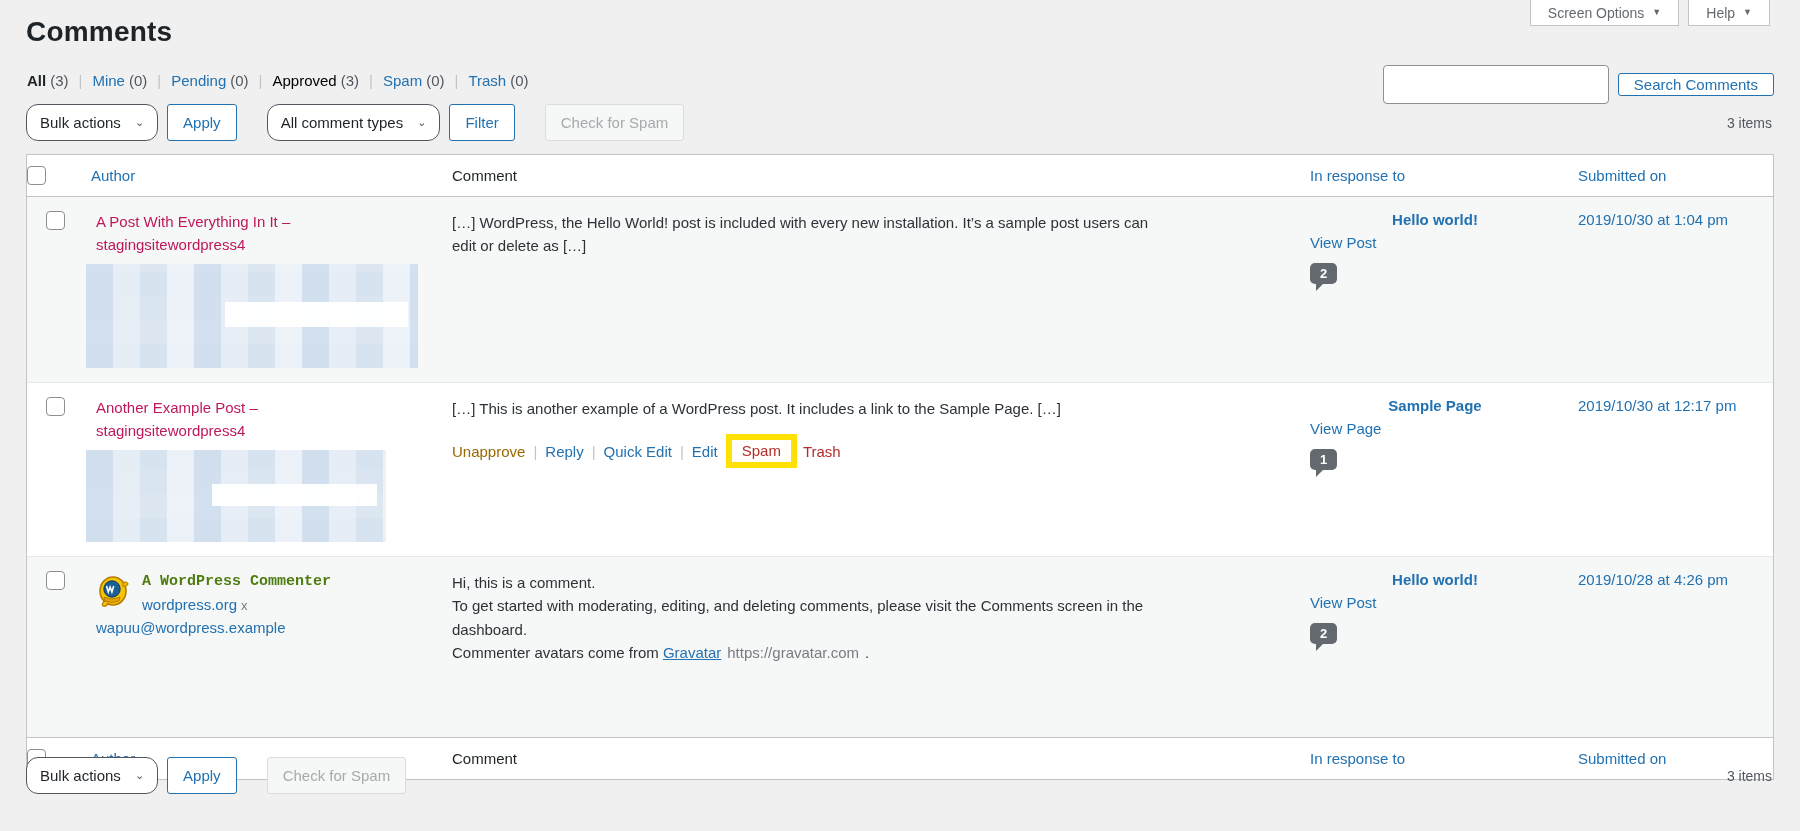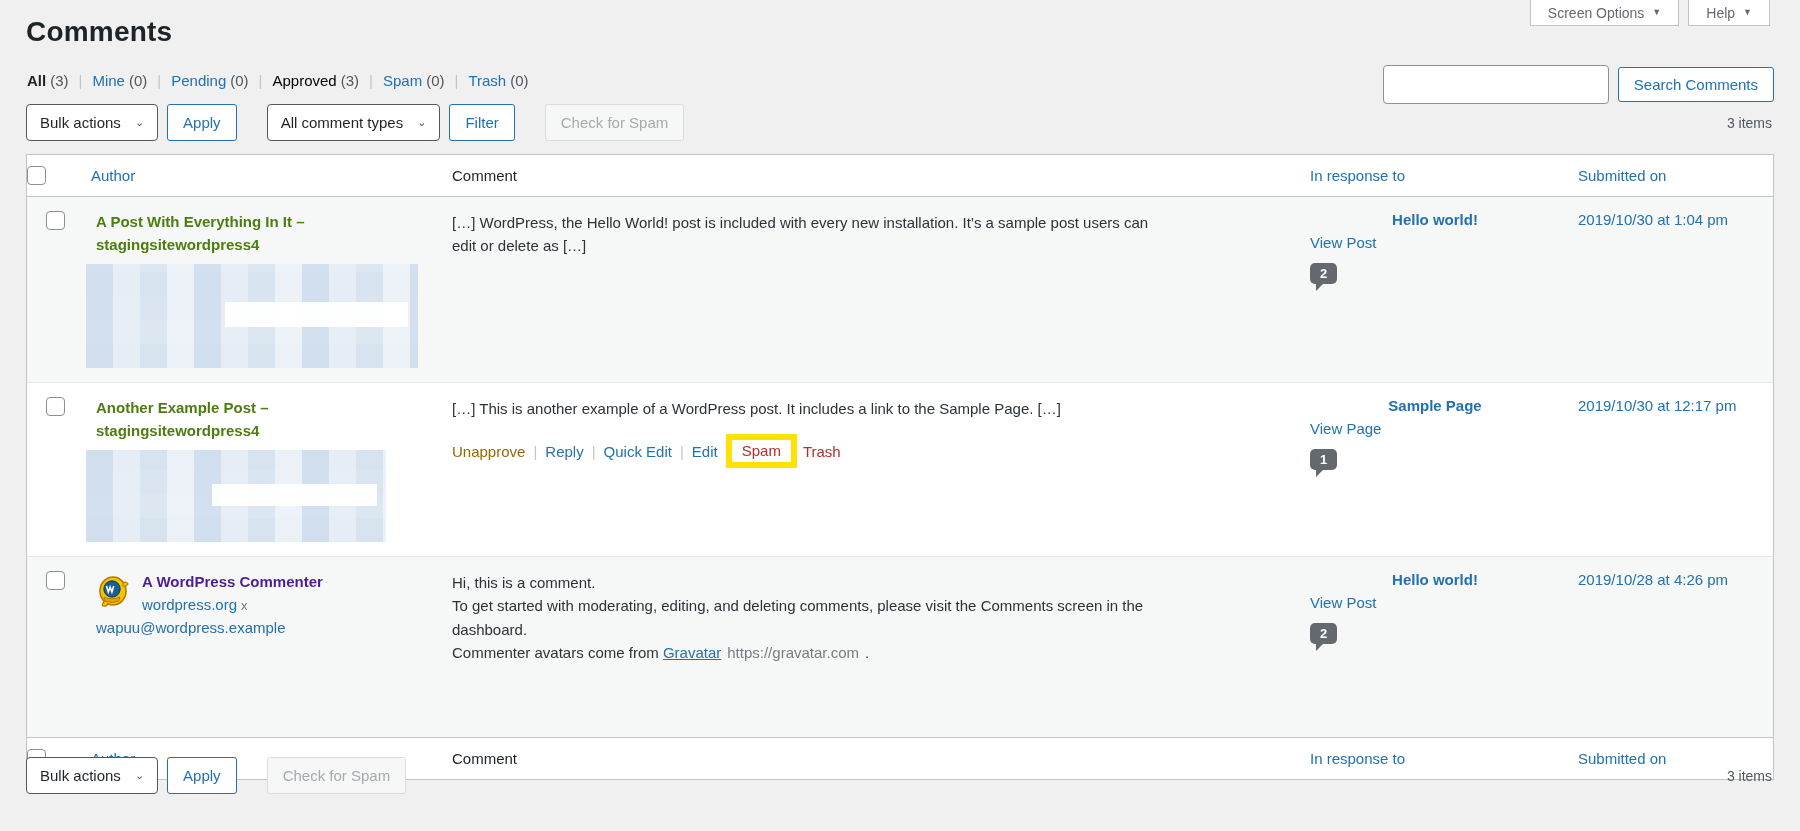"Search Comments" .searchbar .btn-secondary { height: 35px -> 23px }
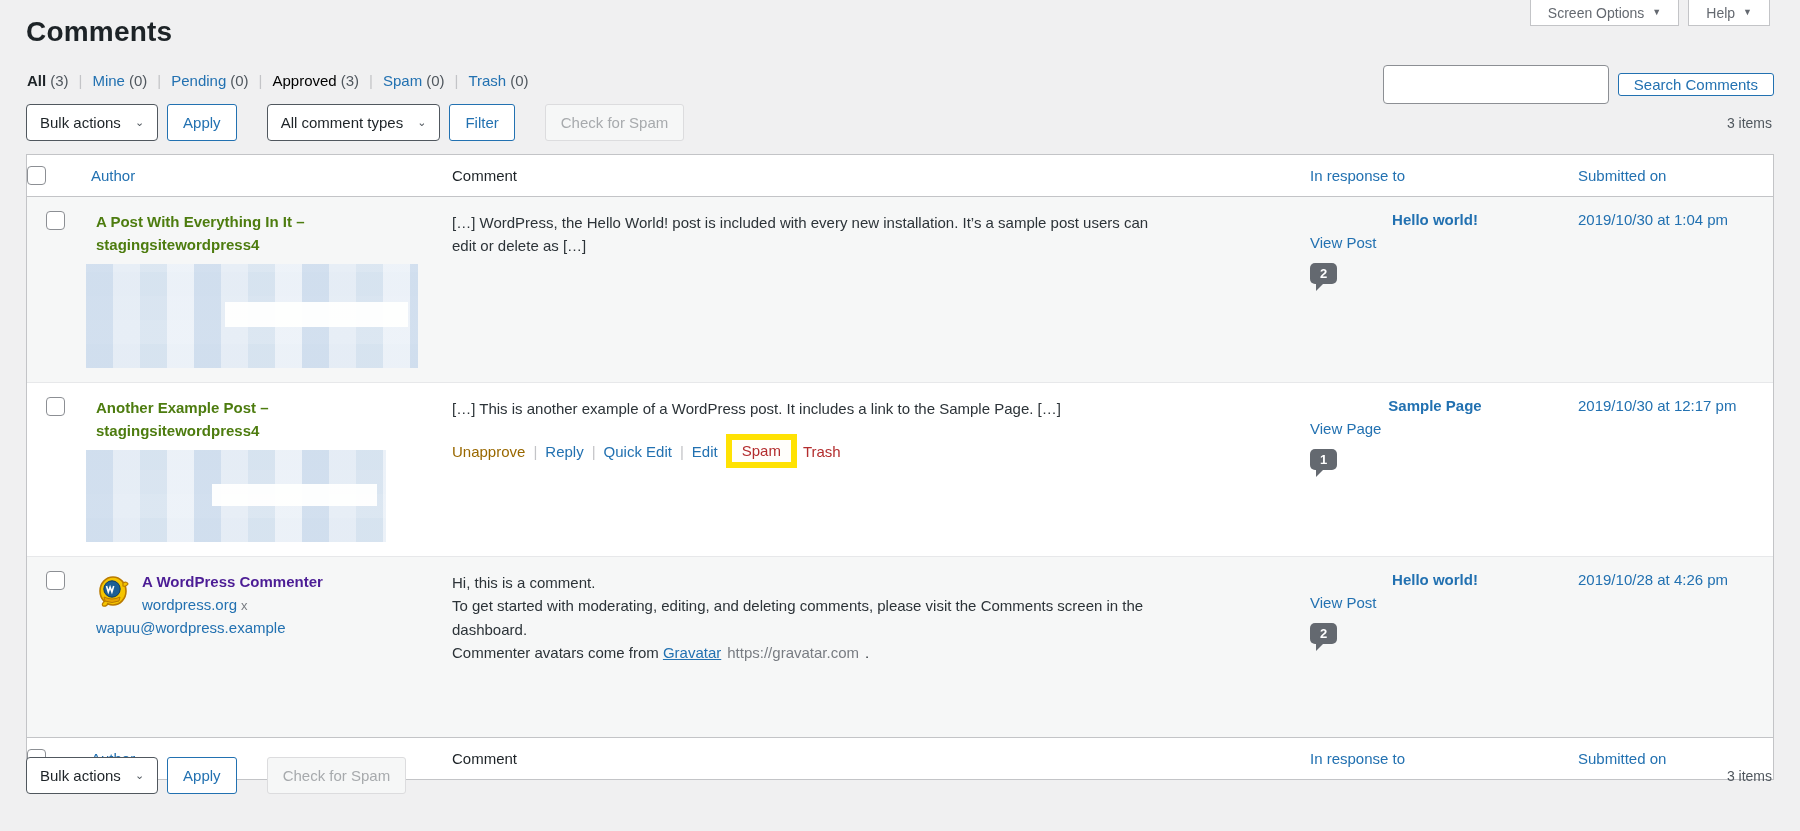"Bulk actions" .select { border-radius: 4px -> 12px }
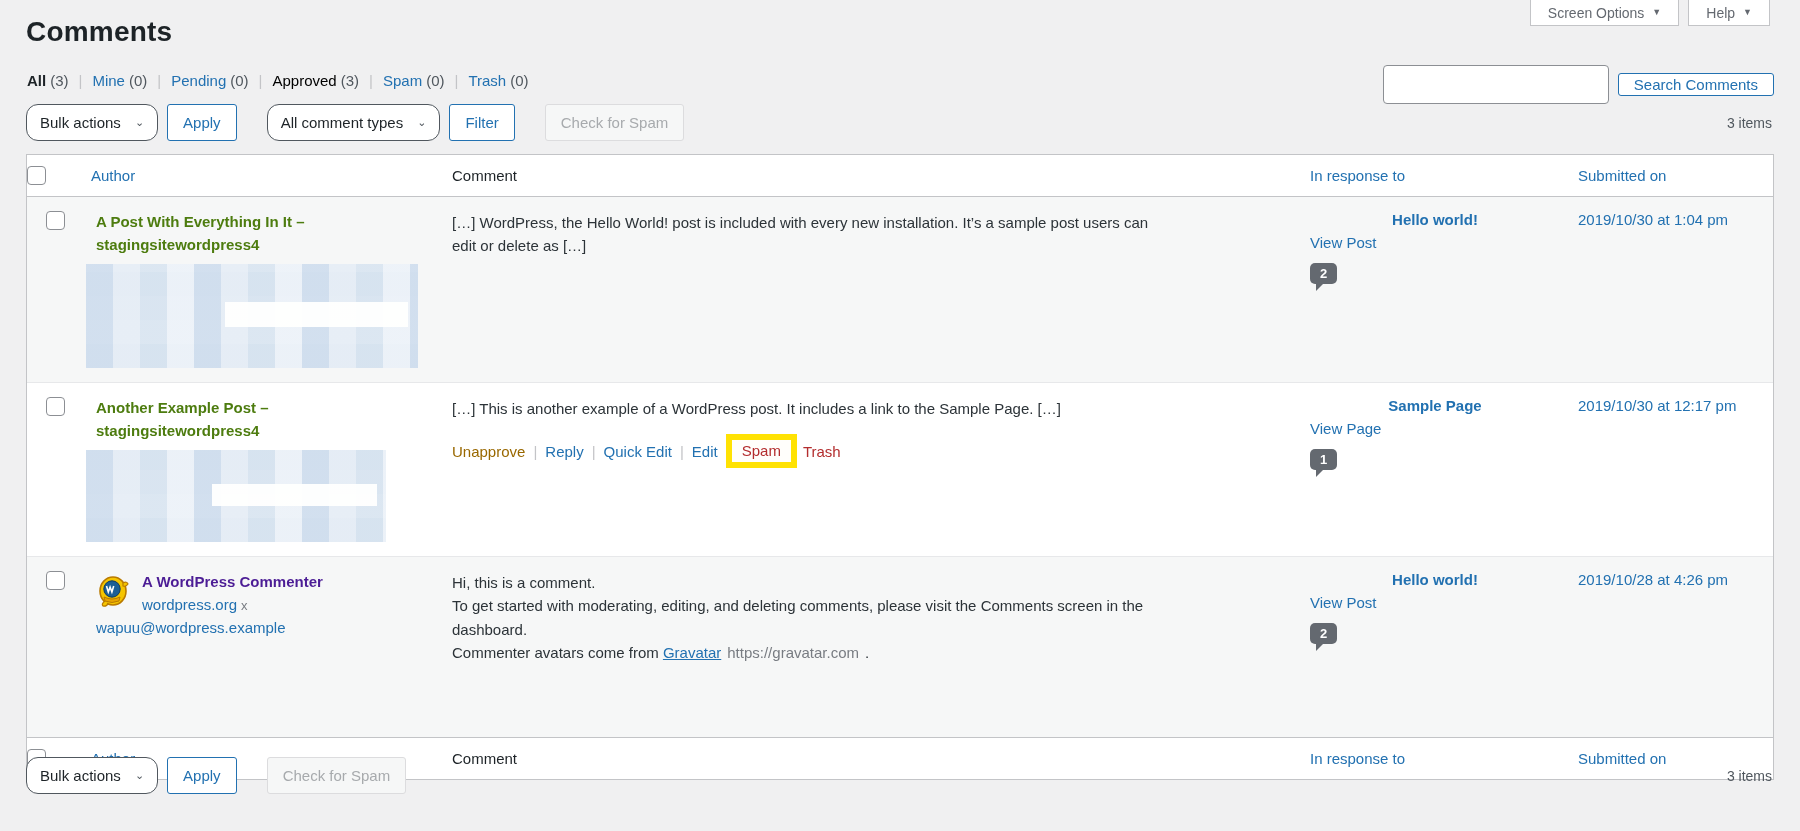"A Post With Everything In" .author-title { color: #4d7c0f -> #be185d; font-weight: 700 -> 400 }
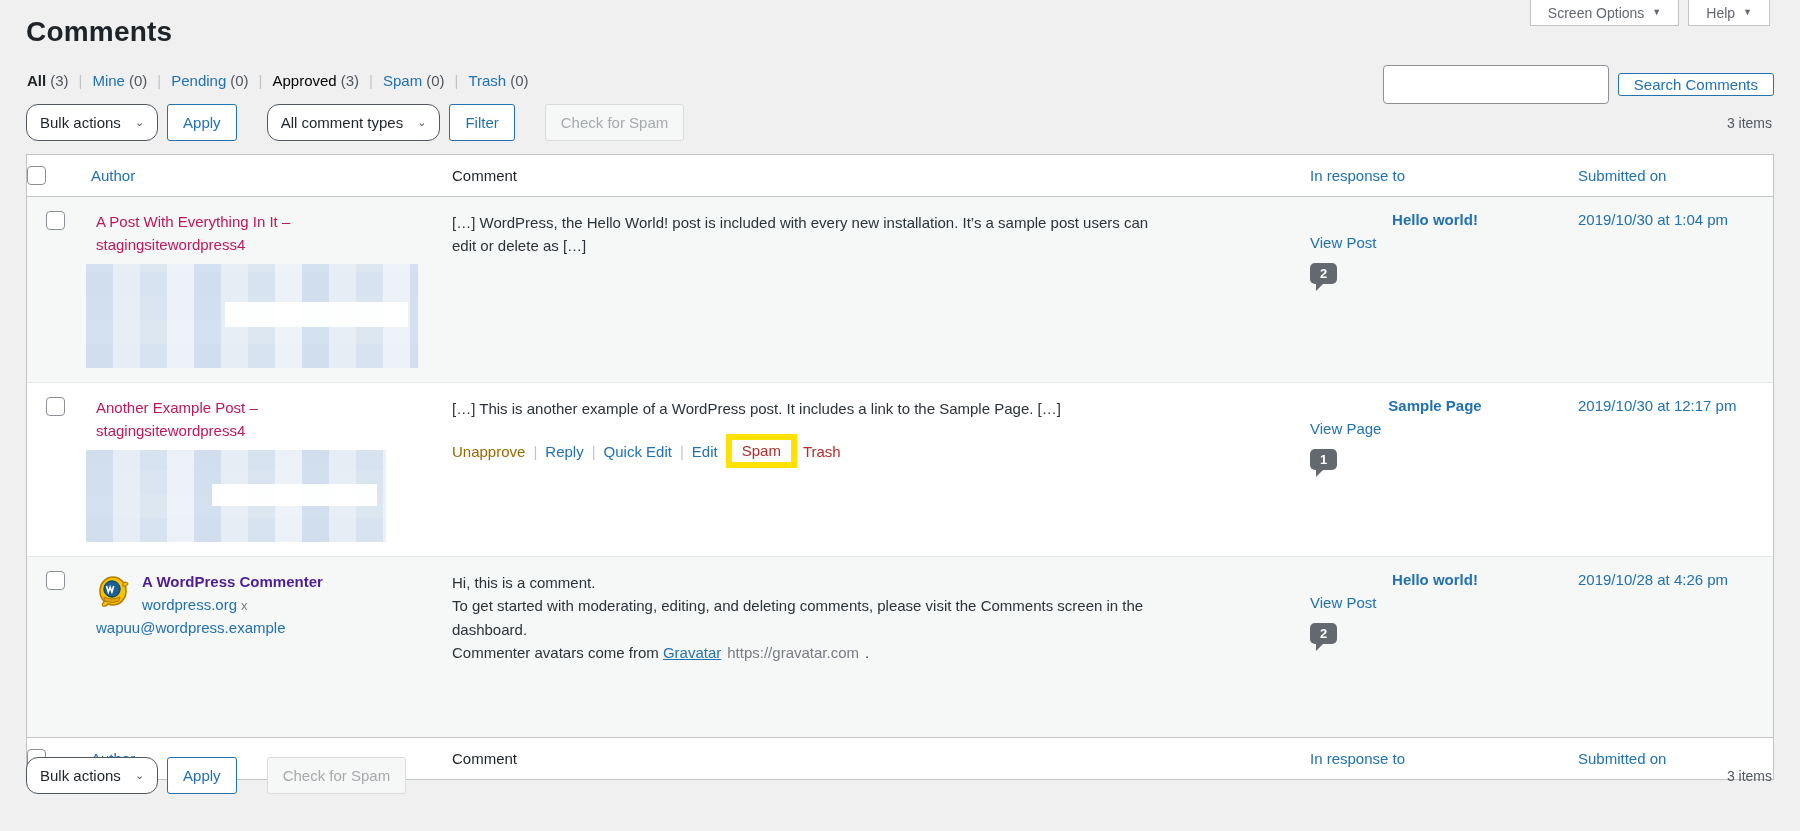"A WordPress Commenter" .a3-name { color: #4c1d95 -> #4d7c0f; font-family: none -> Liberation Mono, monospace }
